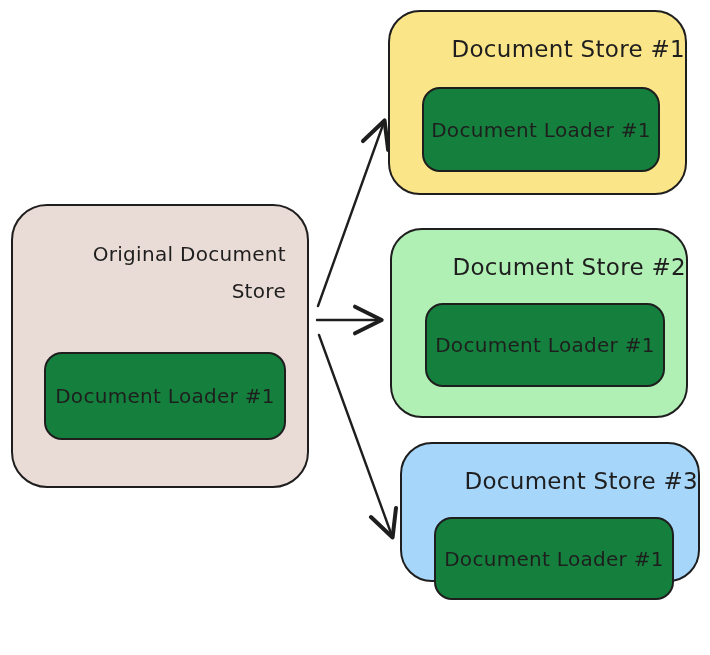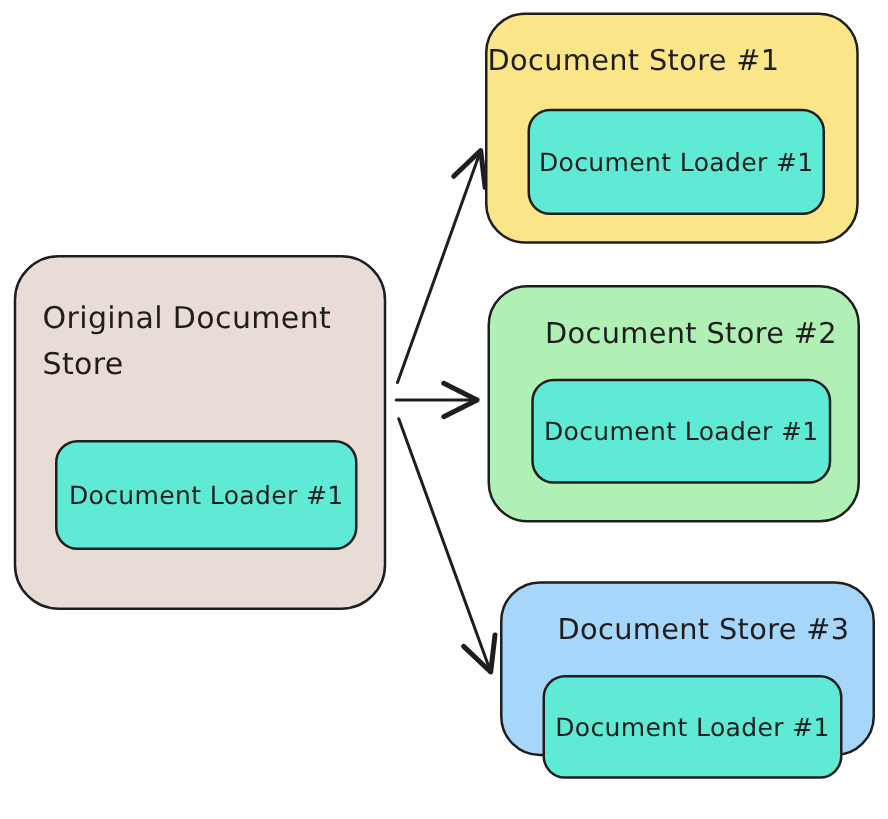"Document Store #1" .node-title { text-align: left -> right }
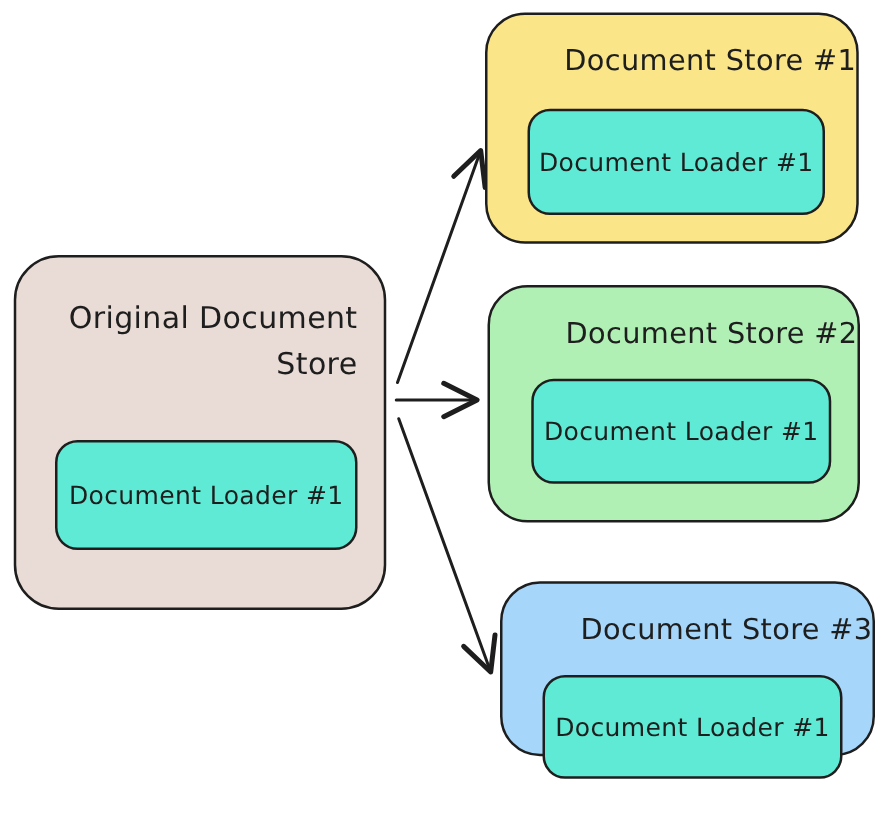"Document Loader #1" .loader { background: #5eead4 -> #15803d }
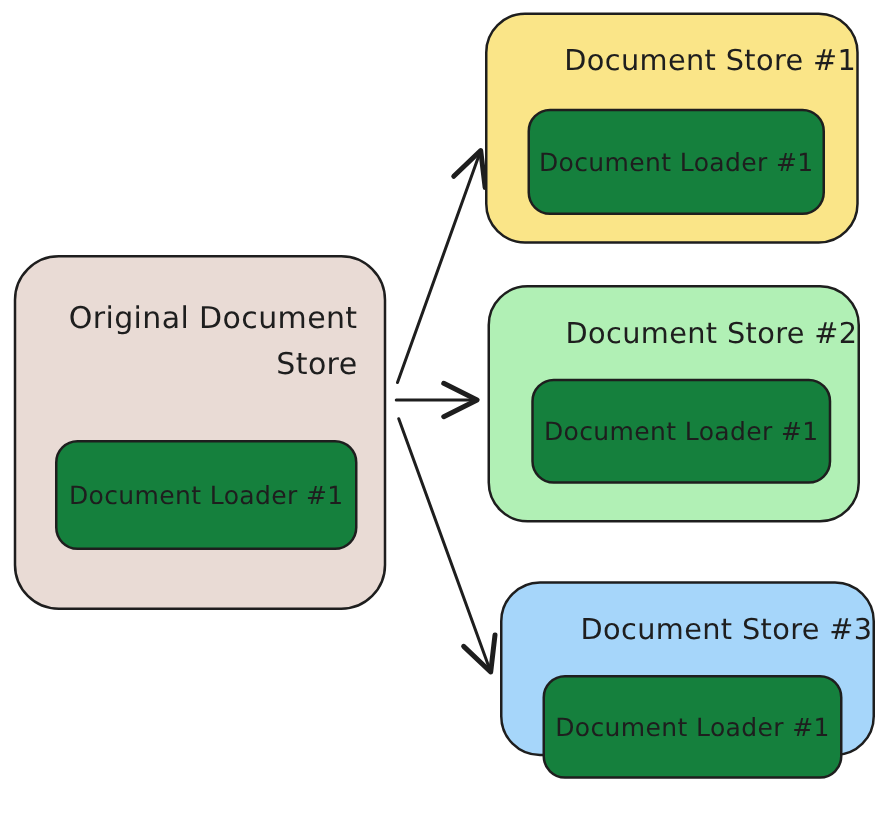"Original Document Store" .node-title.two-line { font-size: 24px -> 20px }
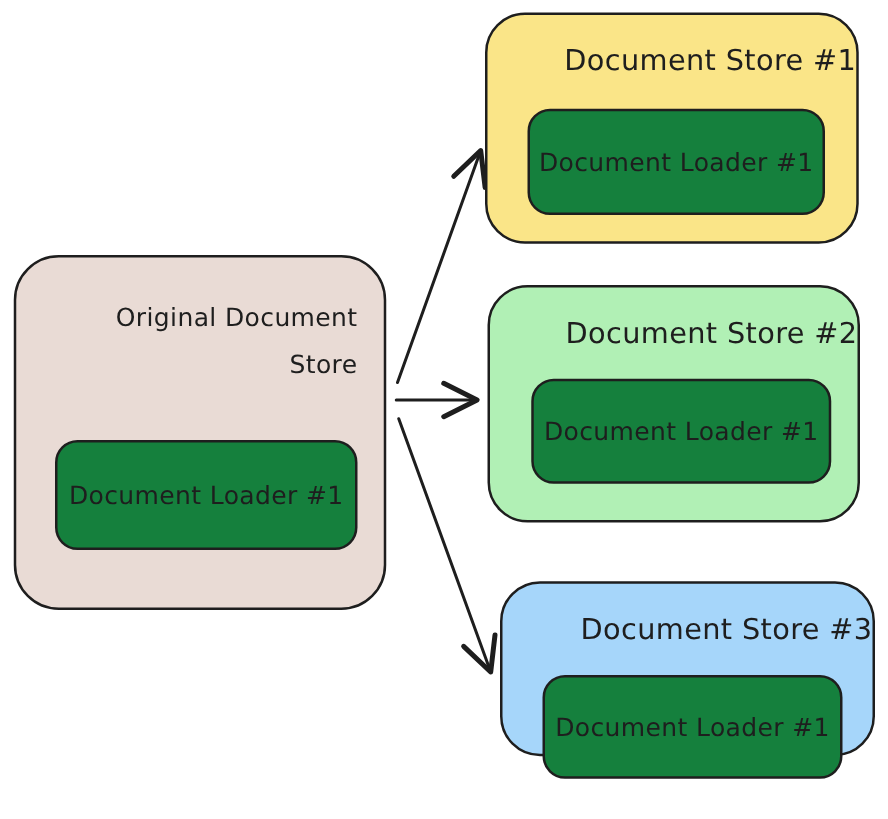"Document Store #3" #node-store3 { top: 465px -> 442px }
